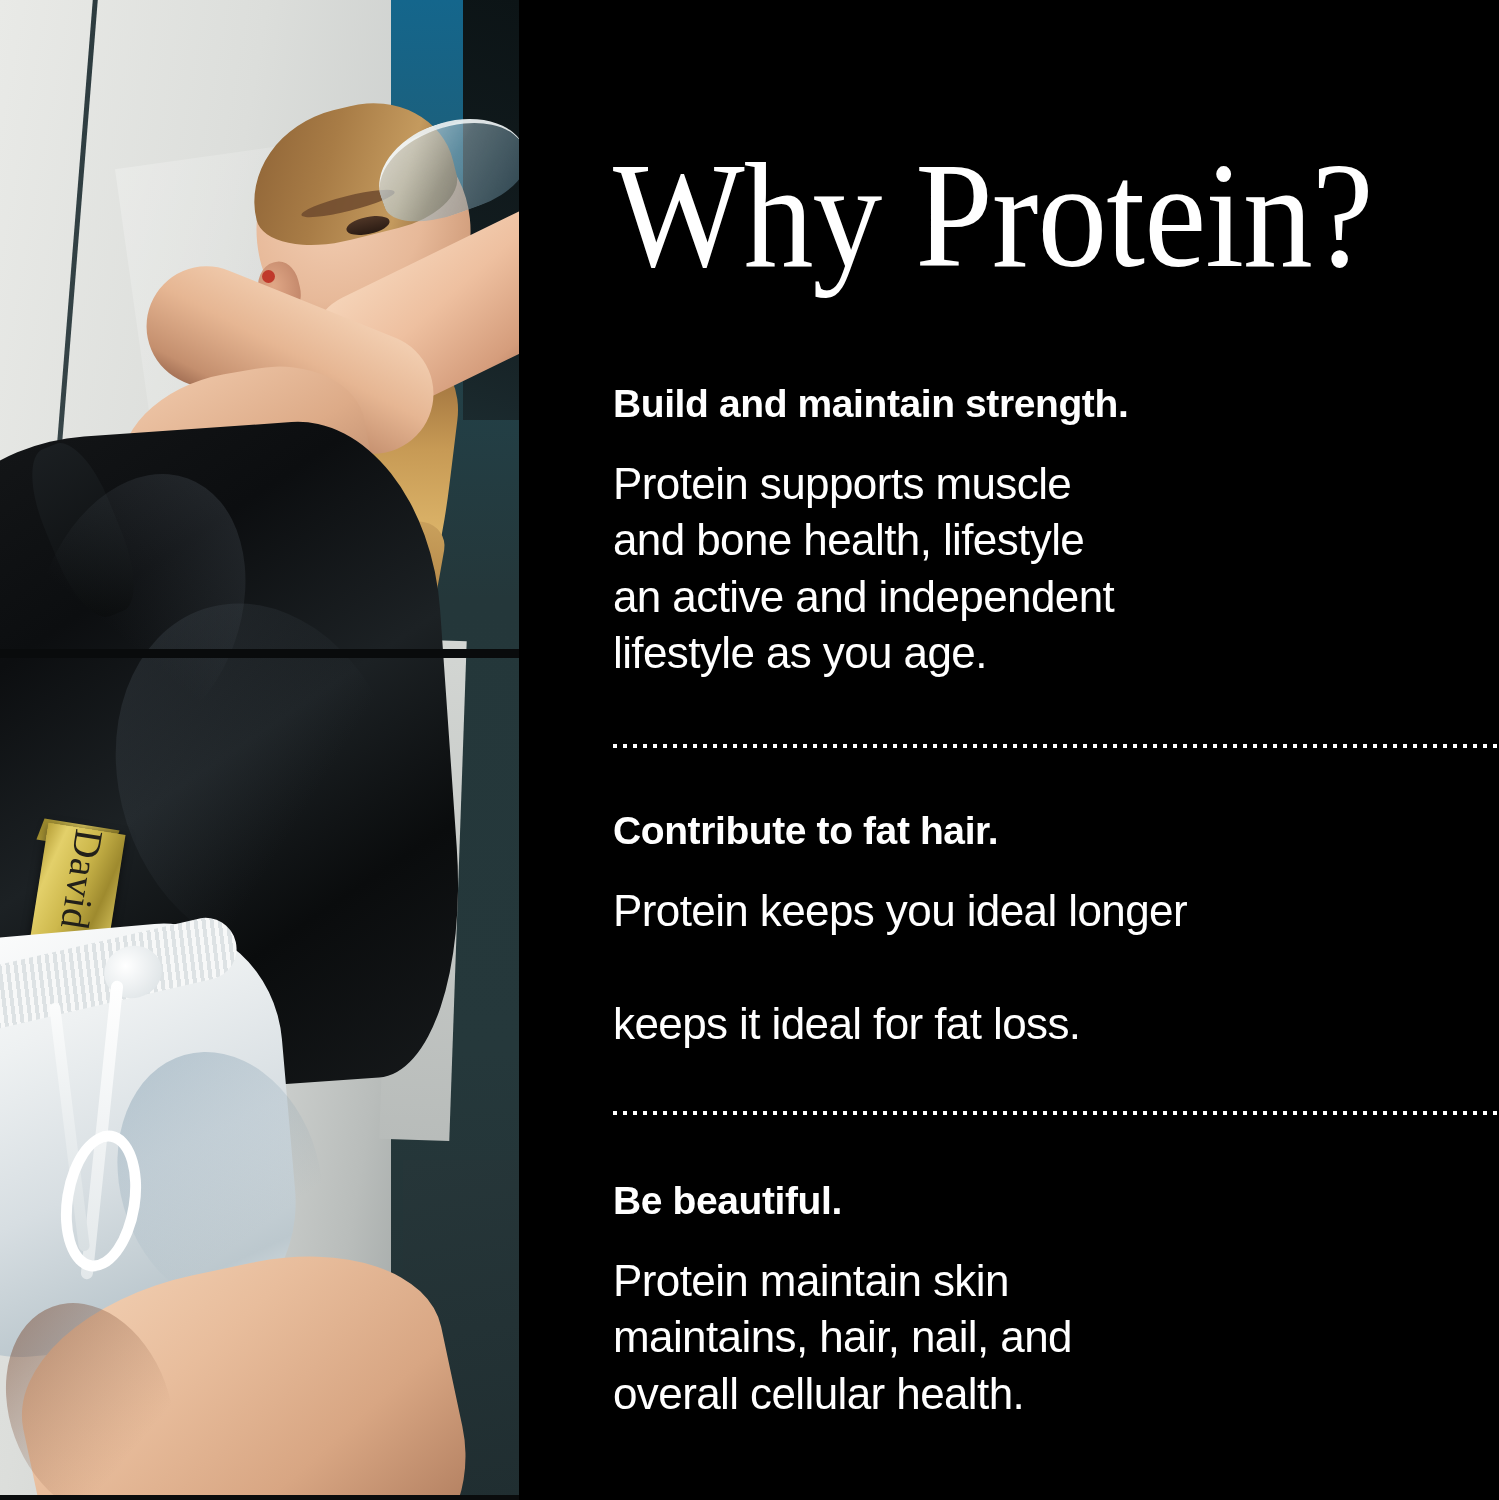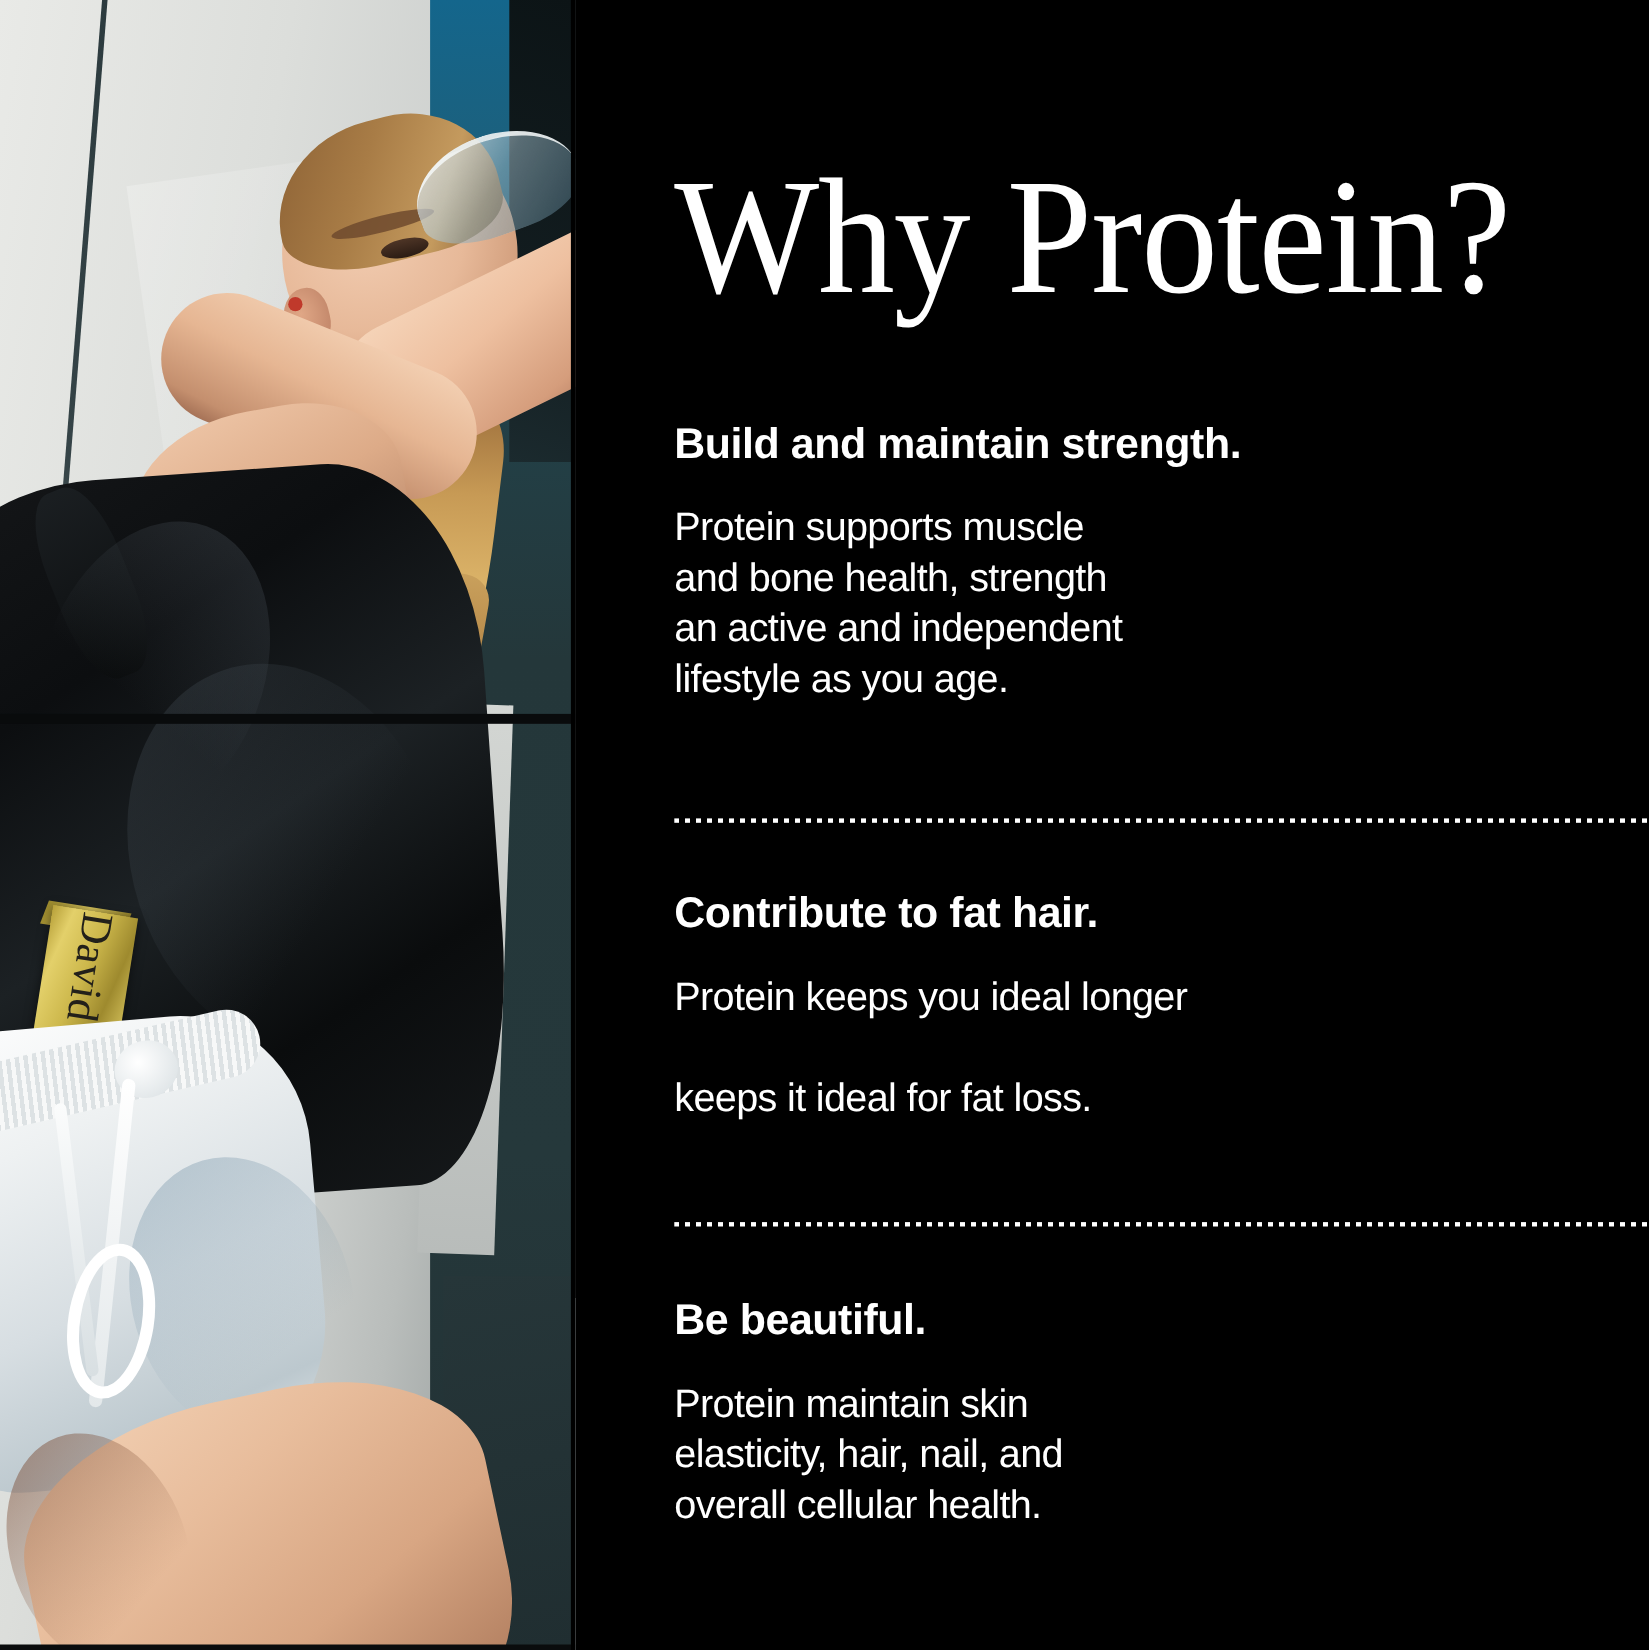"Protein supports muscle" .sec-body { font-size: 36px -> 44px }
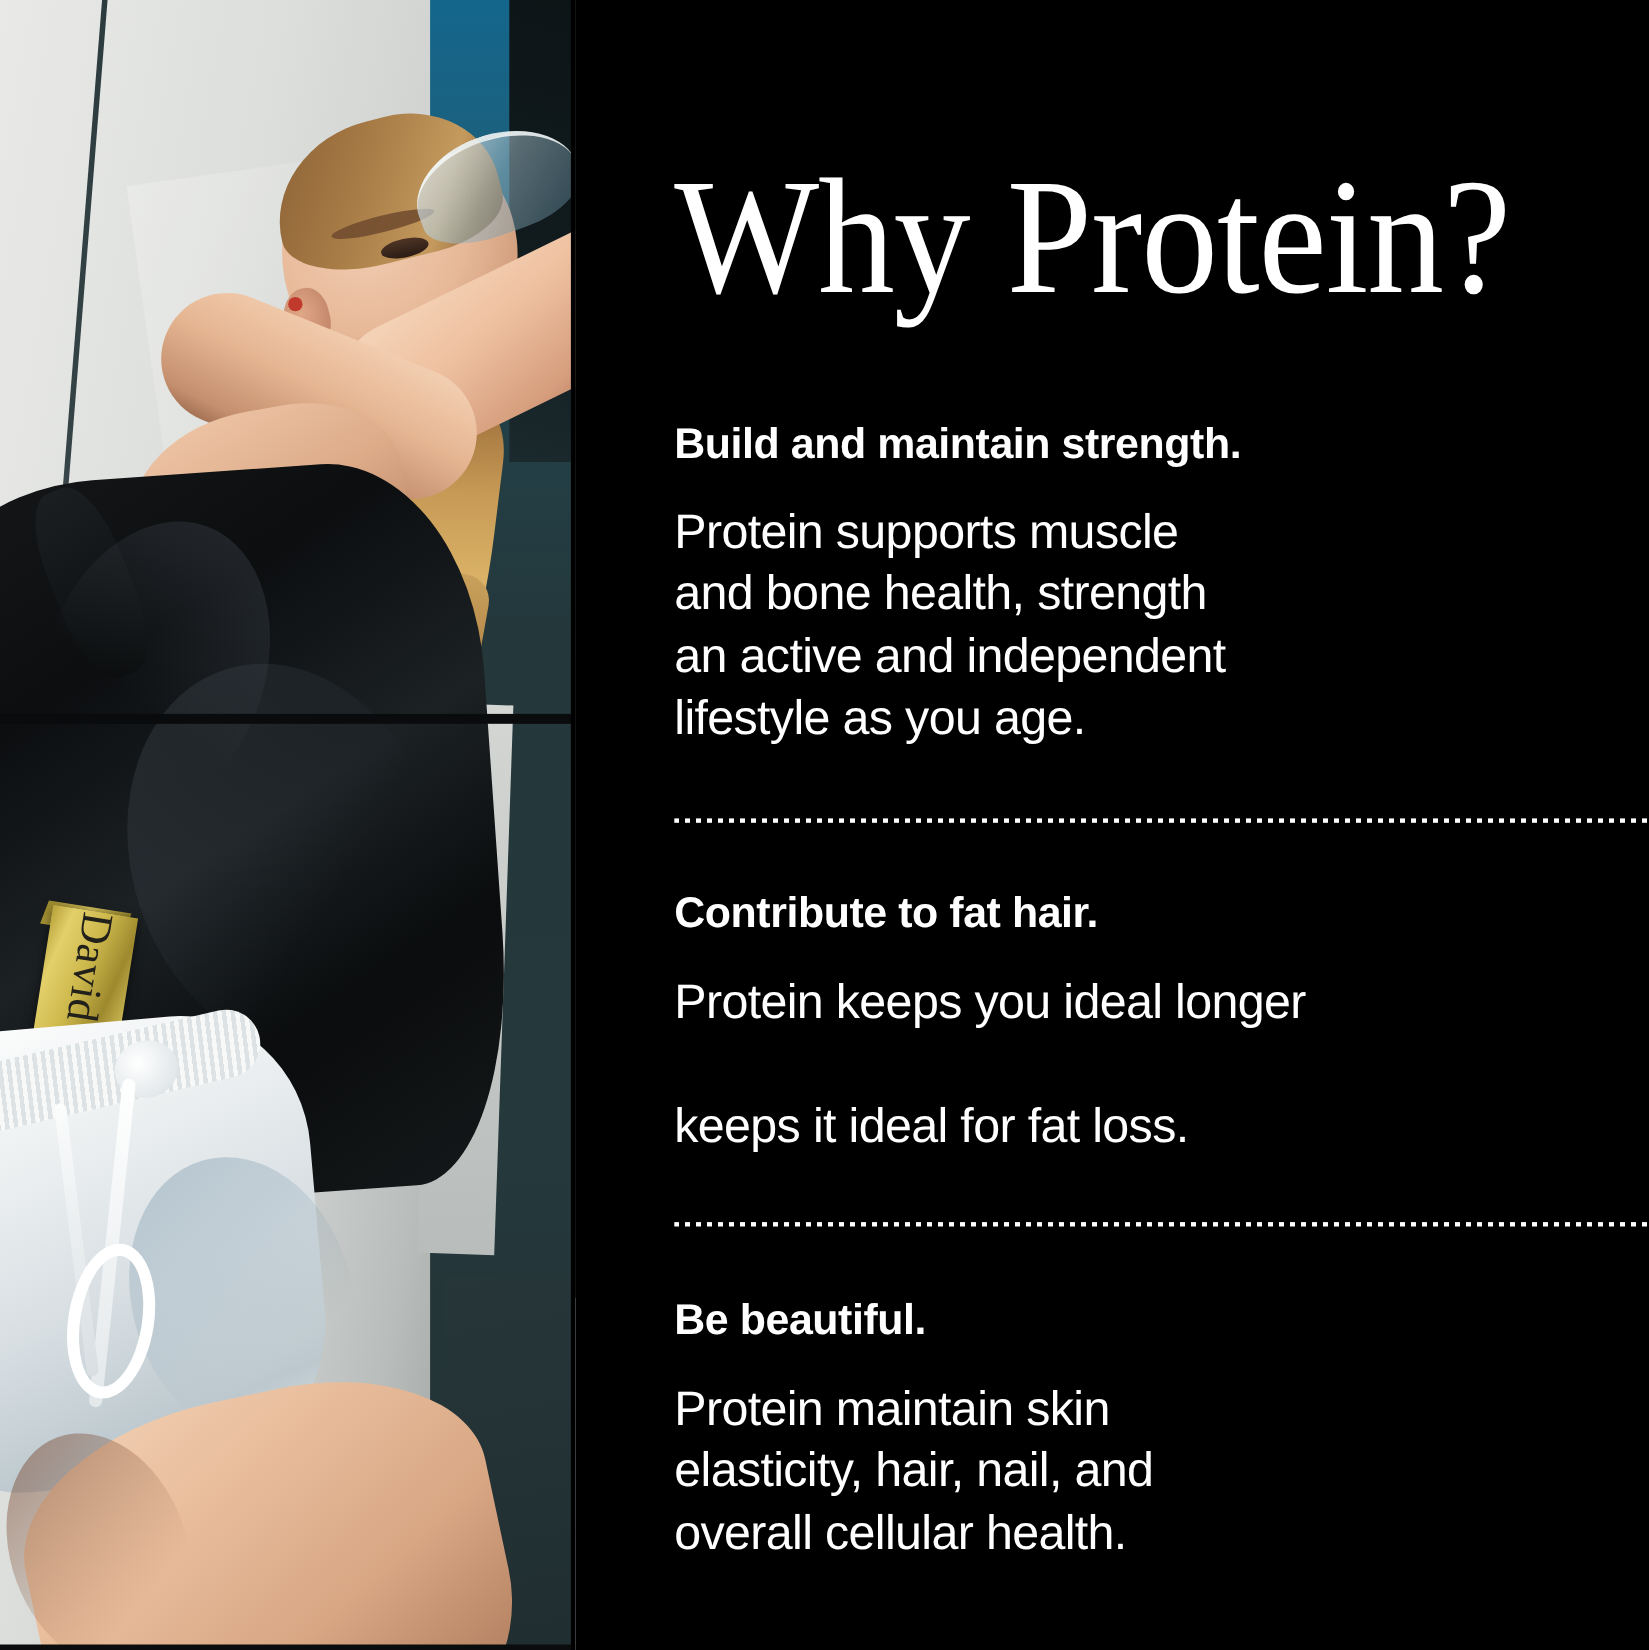"and bone health, strength" span { text: strength -> lifestyle }
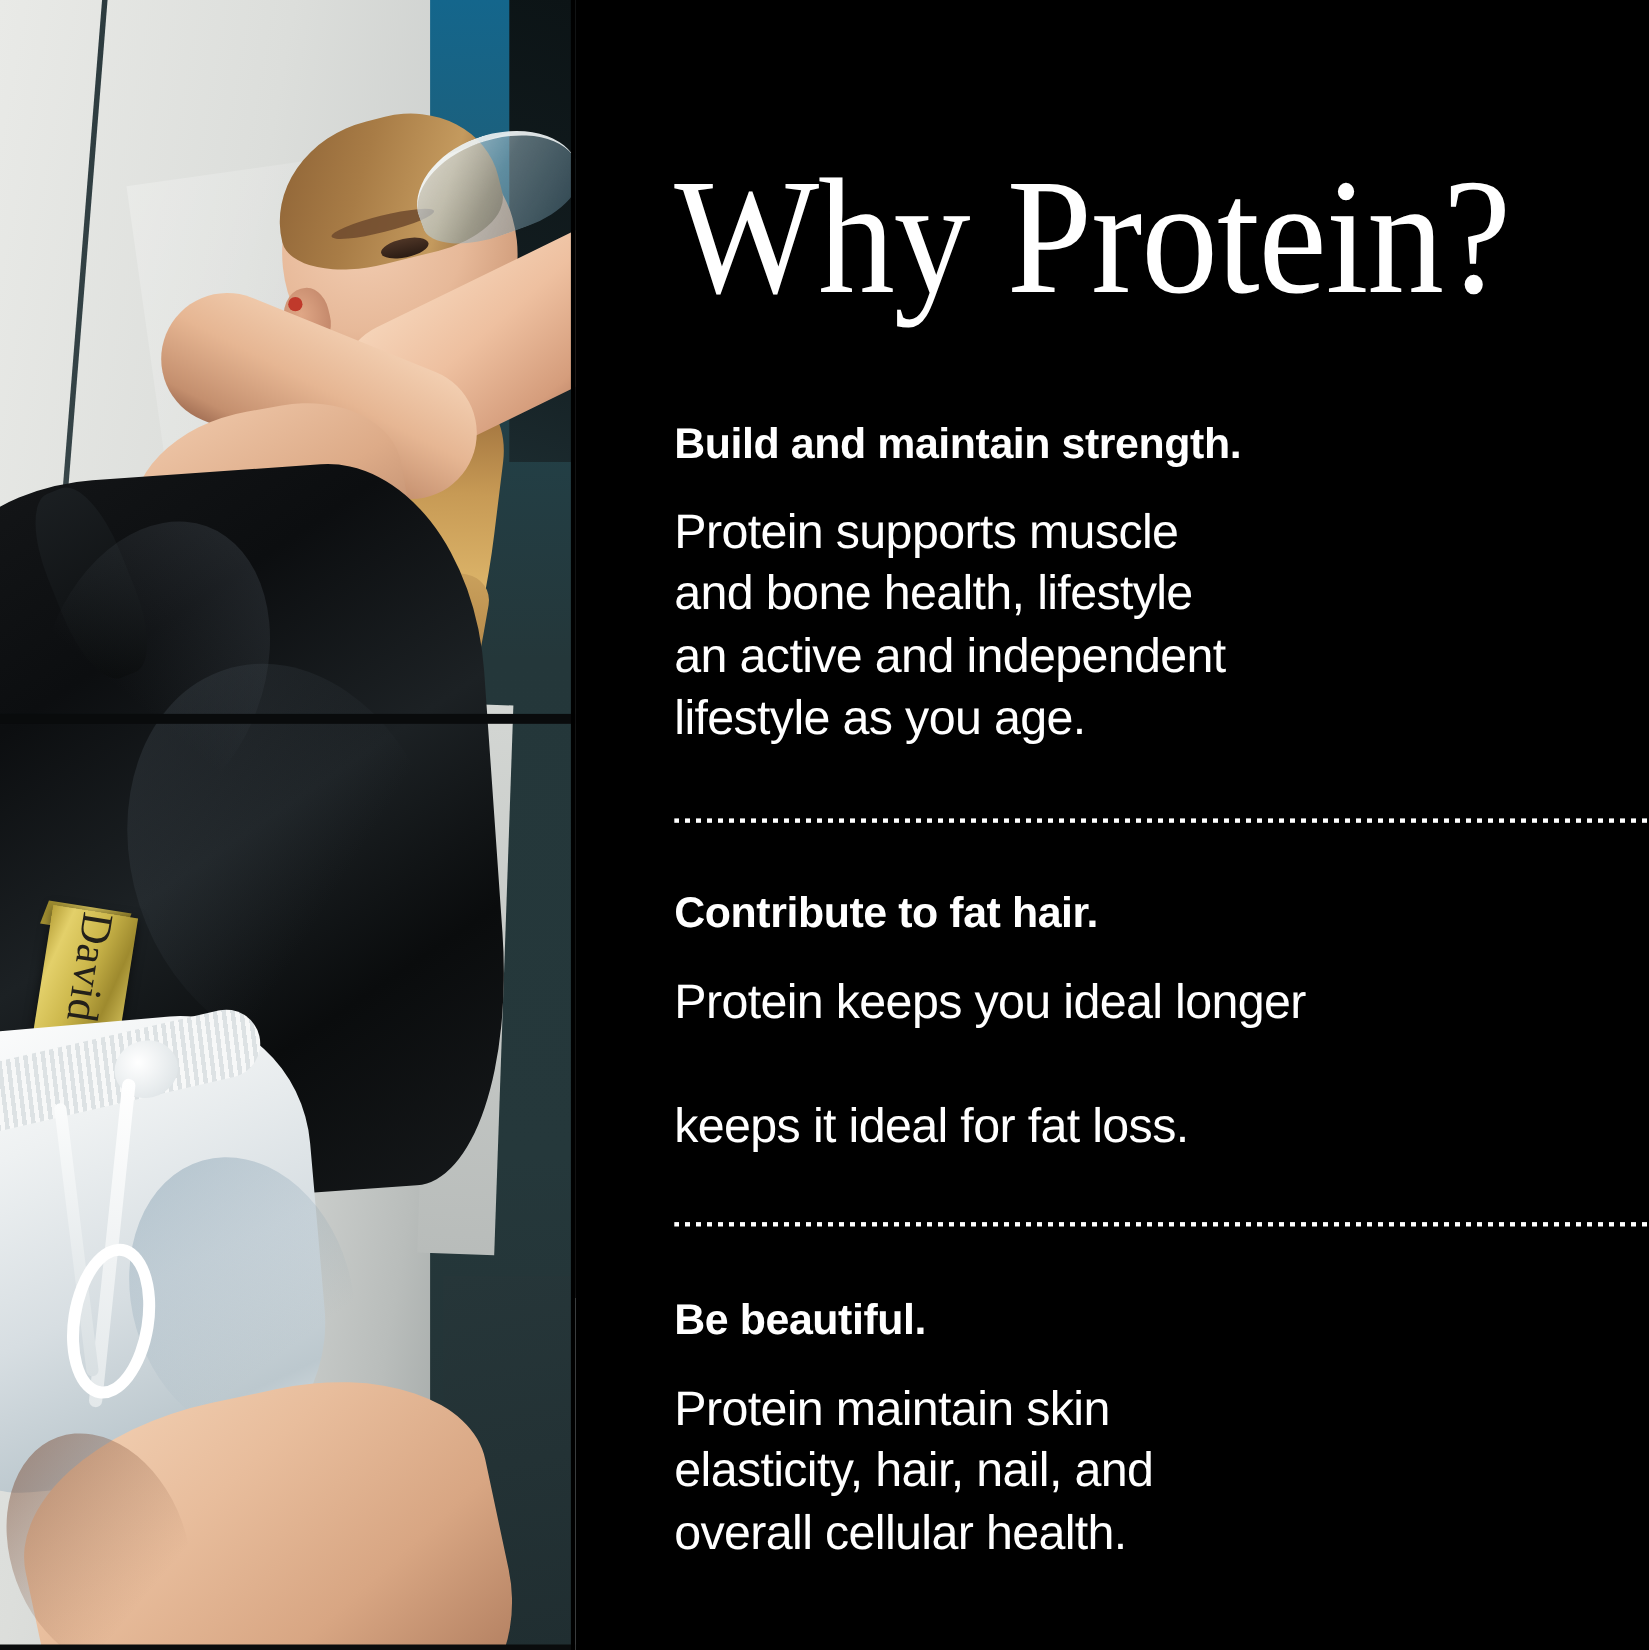"elasticity, hair, nail, and" span { text: elasticity -> maintains }
